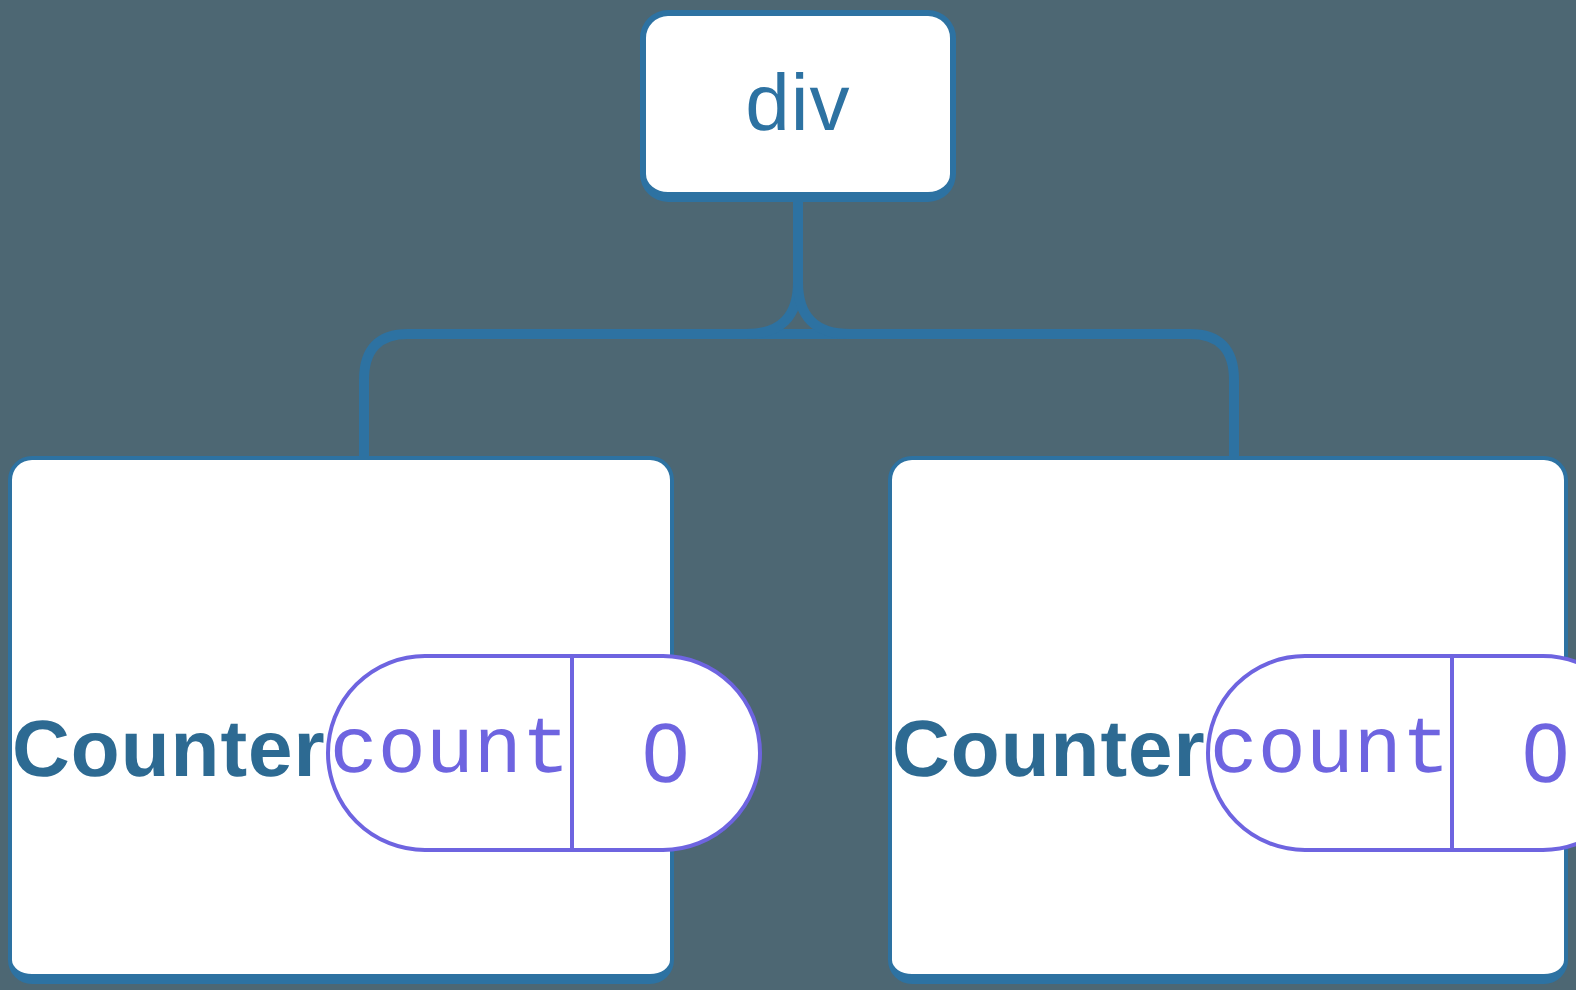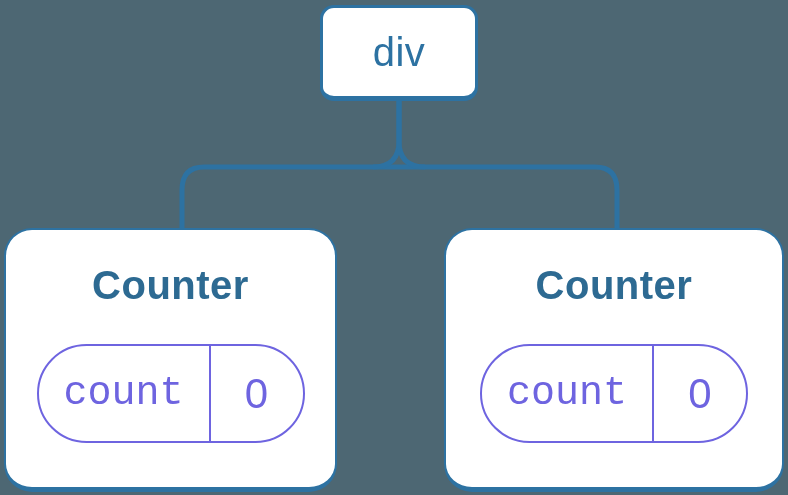"Counter" .card { border-radius: 28px -> 12px; flex-direction: column -> row }
